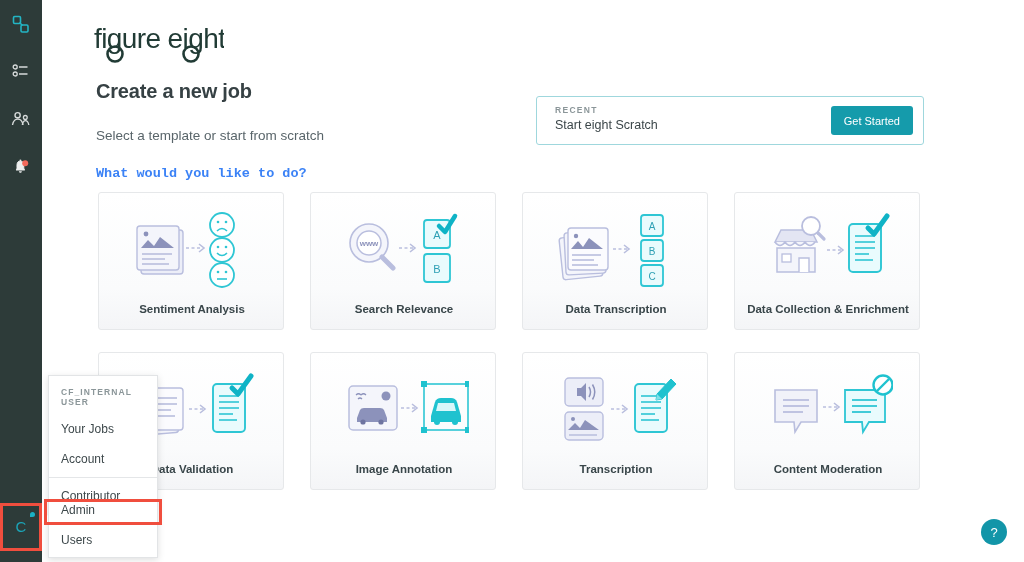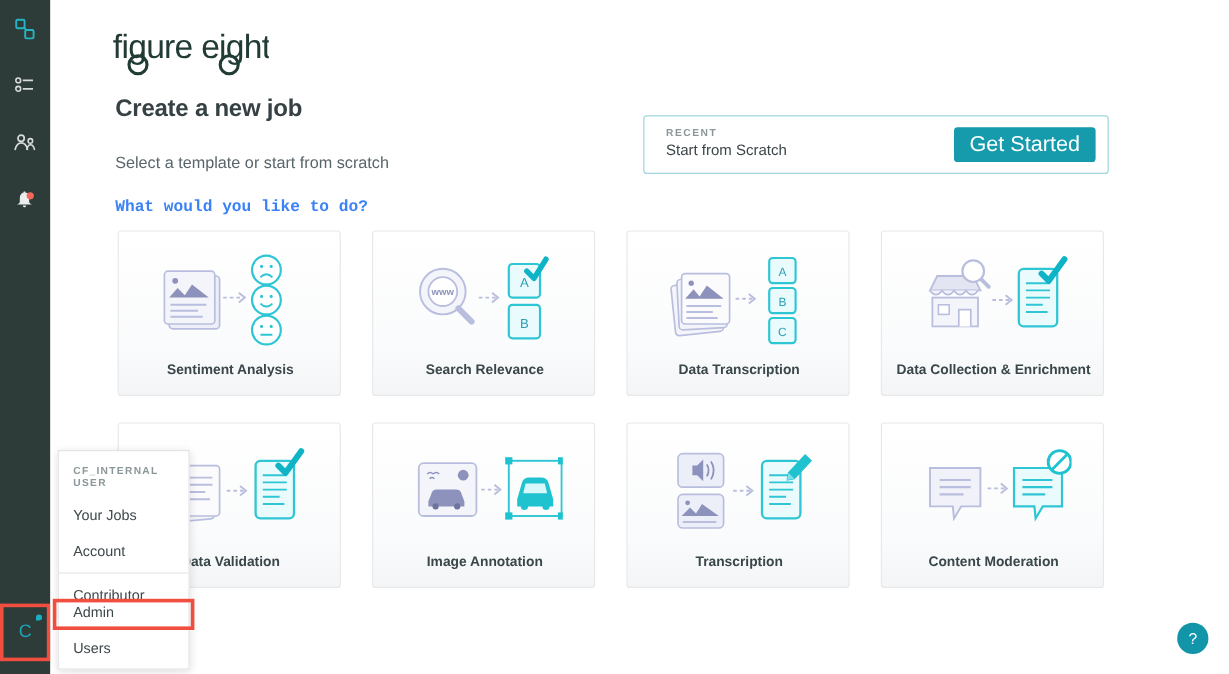"Start from Scratch" div.recent-value { text: from -> eight }
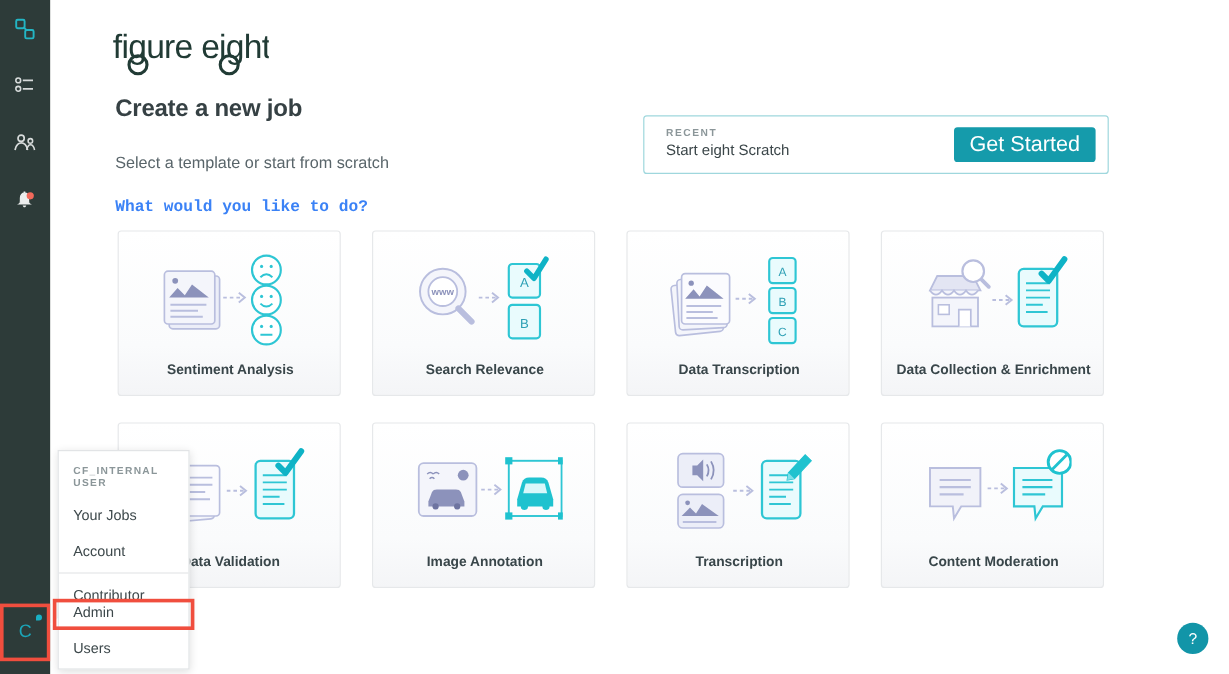"Get Started" .get-started-btn { font-size: 18px -> 11px }
